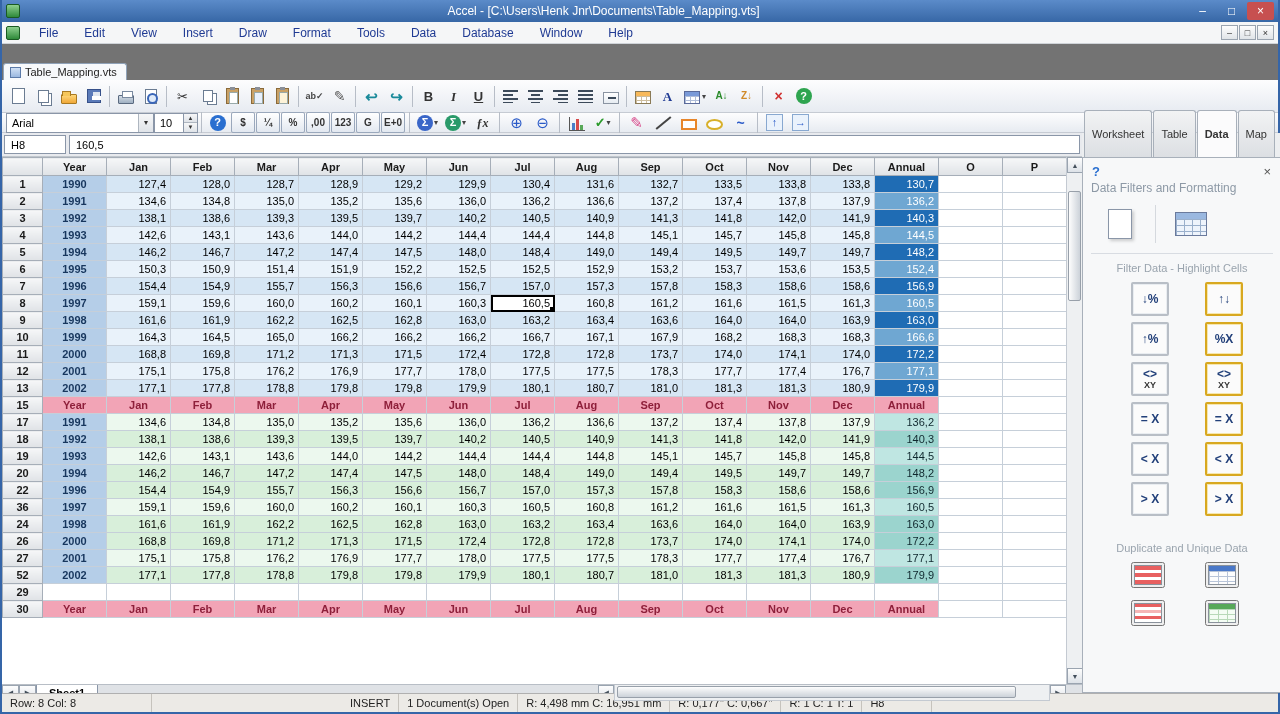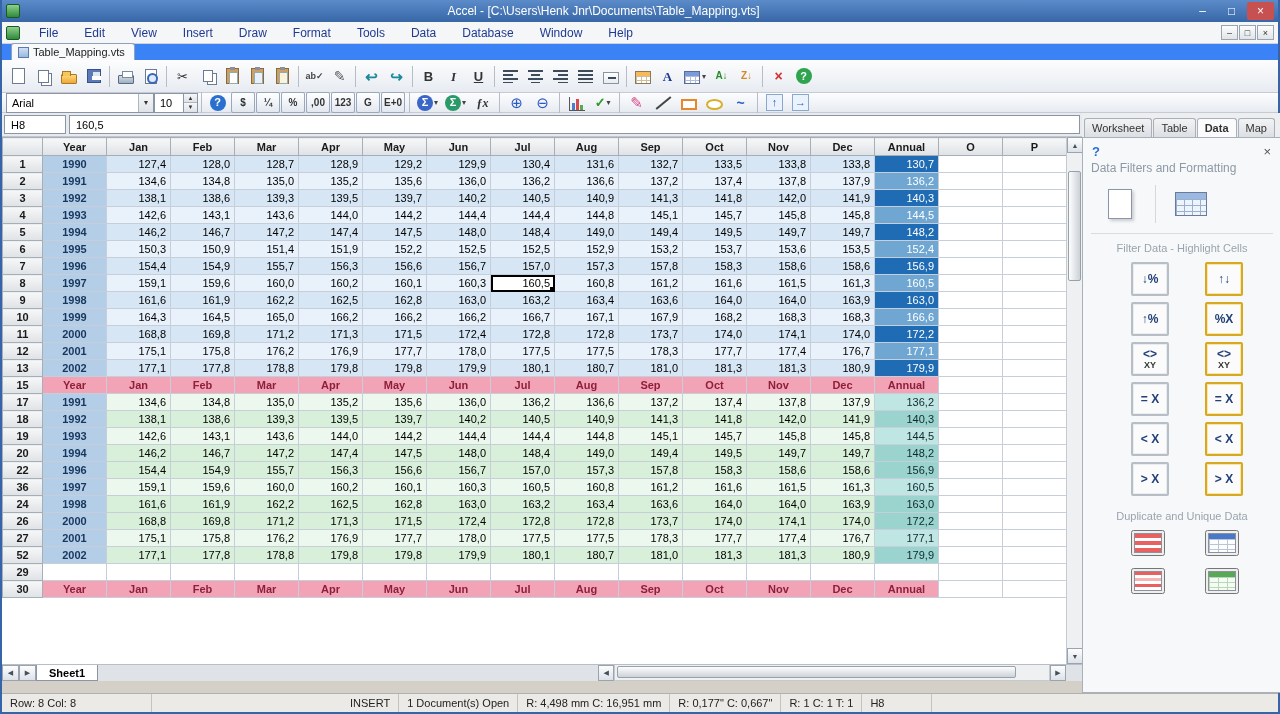"Table_Mapping.vts" .doctabs { background: #3b82f6 -> #737373; height: 16px -> 36px; padding-left: 9px -> 1px }
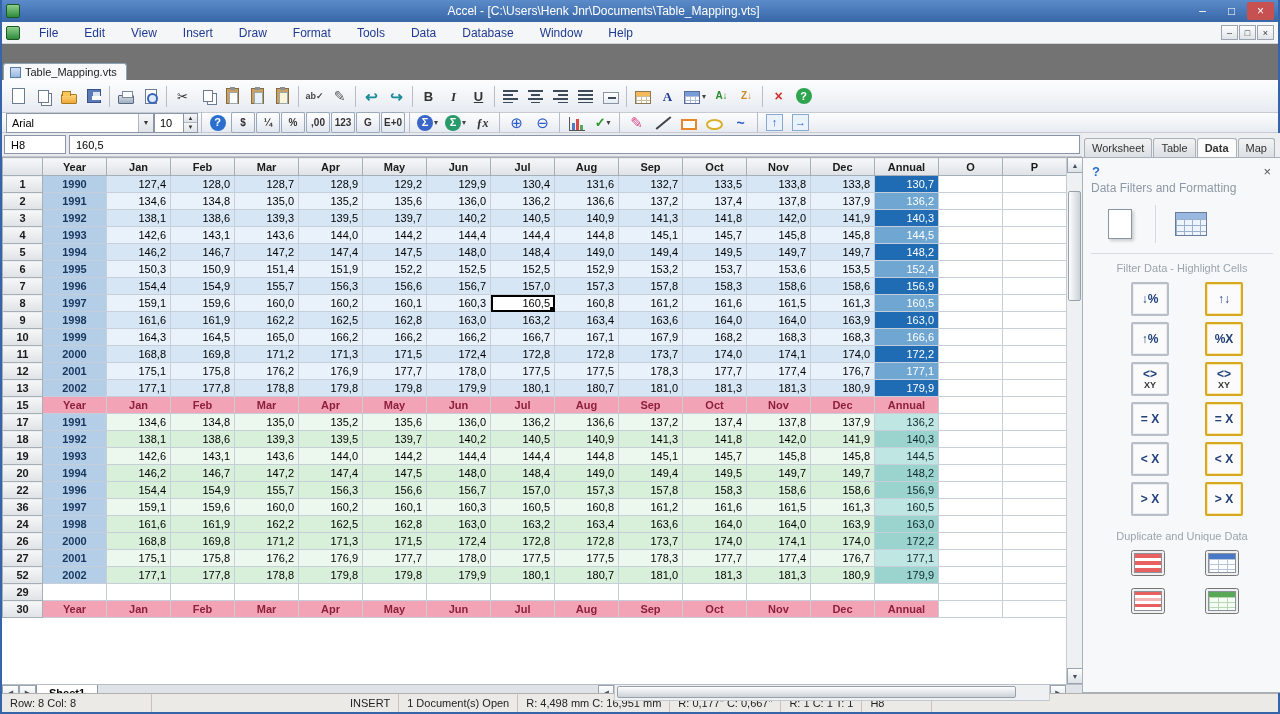"Worksheet" .ptab { padding: 3px 7px -> 17px 7px }
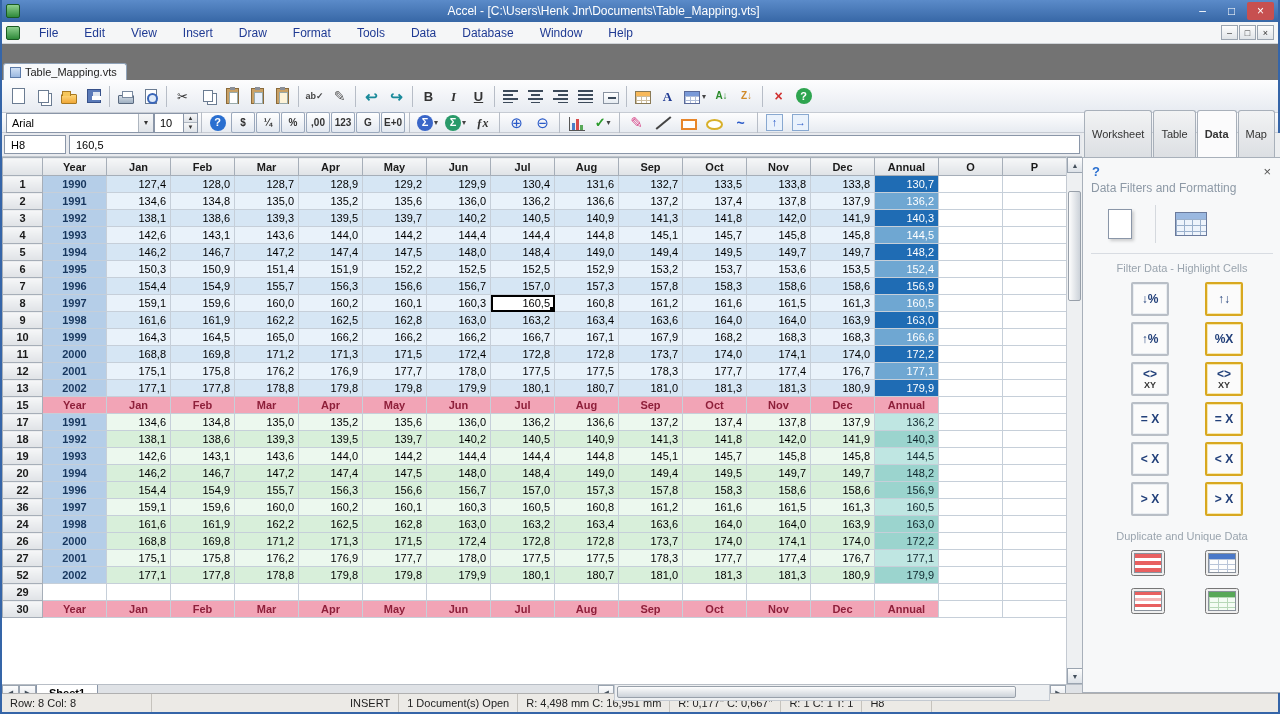"Duplicate and Unique Data" div.sect { margin-top: 14px -> 26px }
